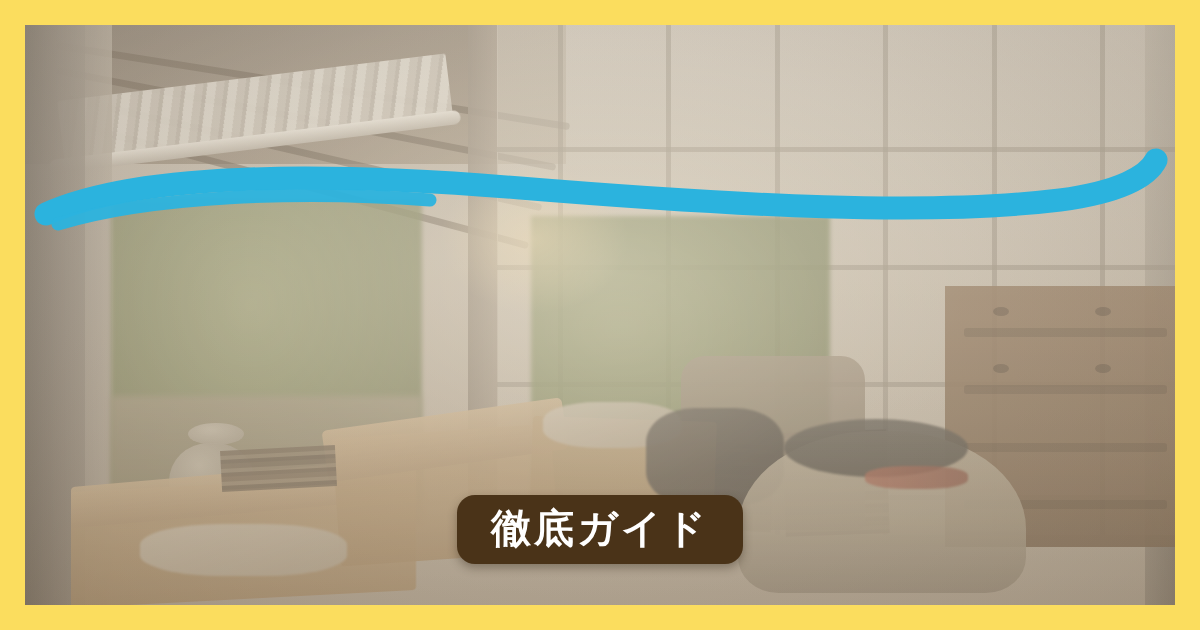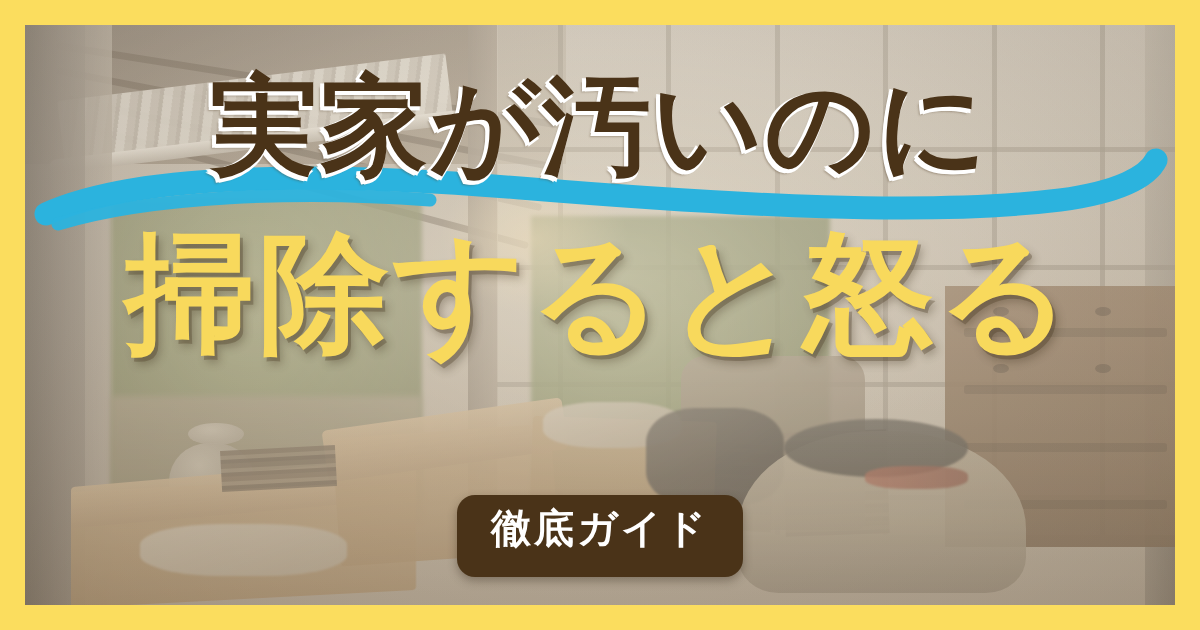"実家が汚いのに" div.line1 { html: <div>実家が汚いのに</div> -> none }
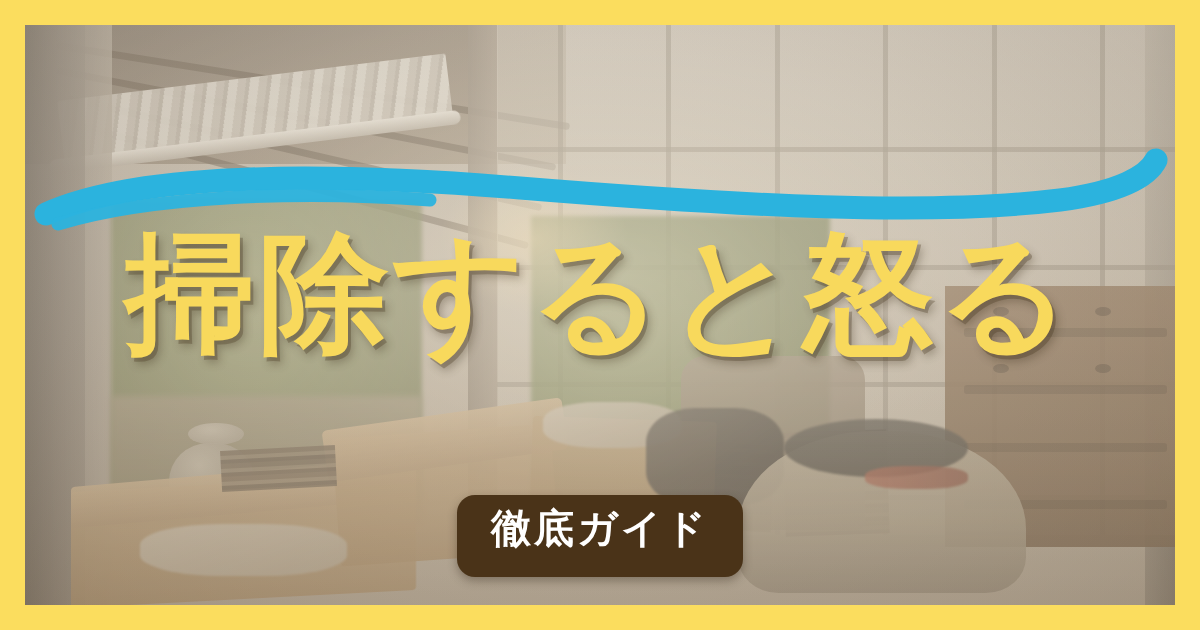"掃除すると怒る" div.line2 { html: <div>掃除すると怒る</div> -> none }
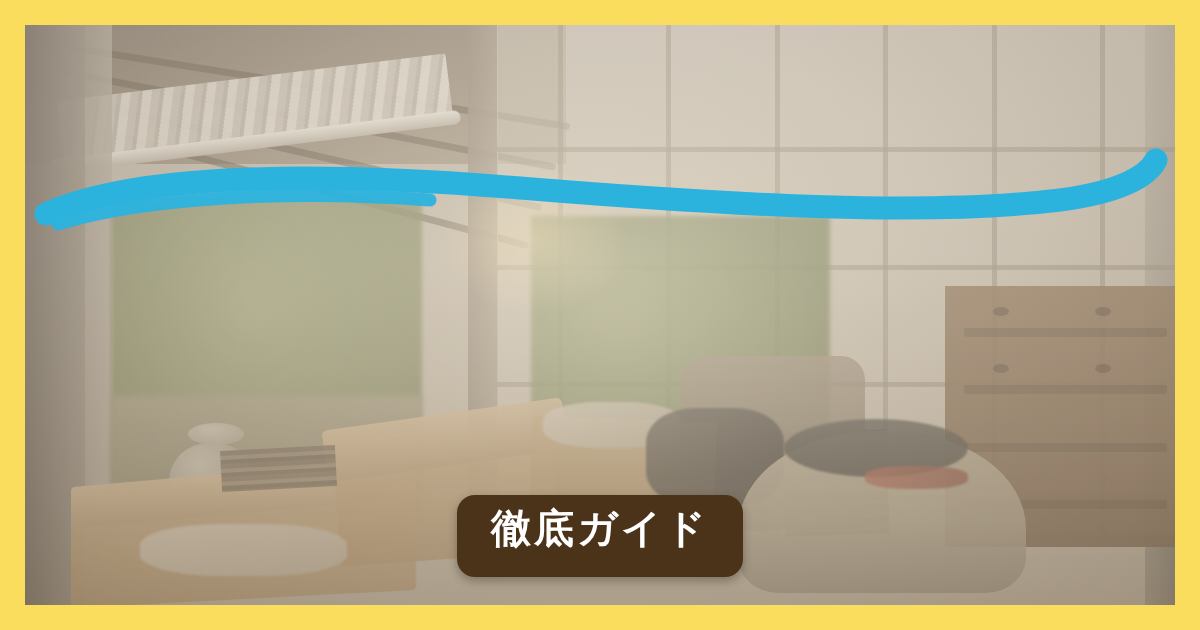"徹底ガイド" .badge { padding: 13px 34px 29px -> 13px 34px 16px }
